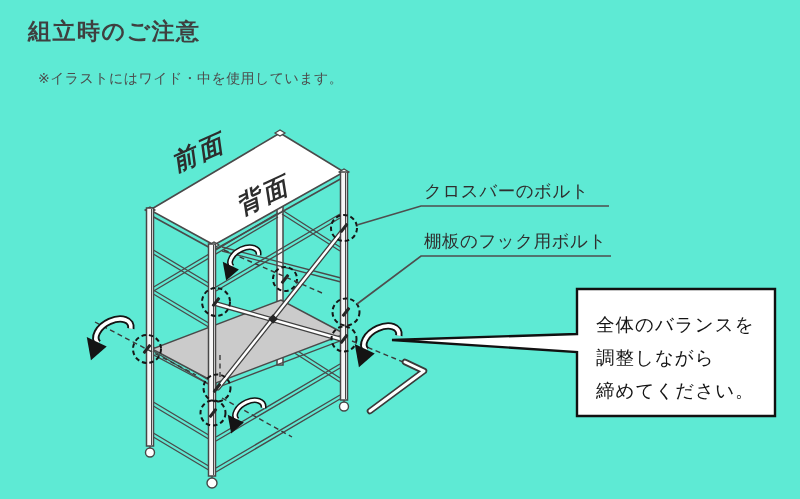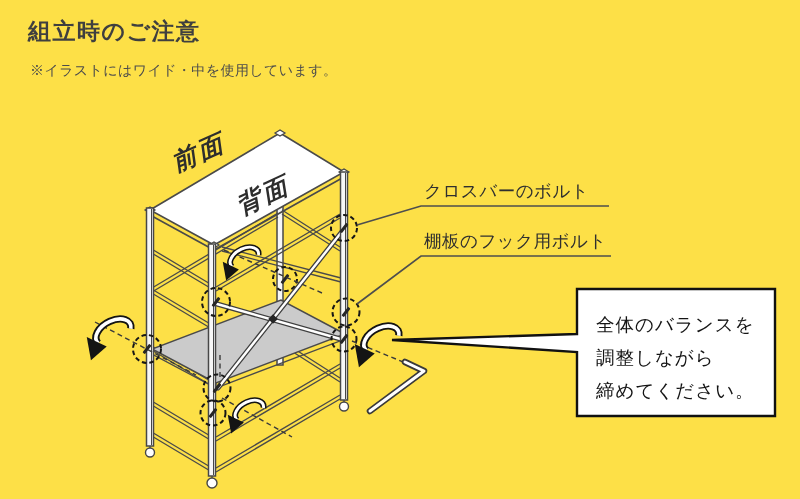"組立時のご注意" .page { background: #fde047 -> #5eead4 }
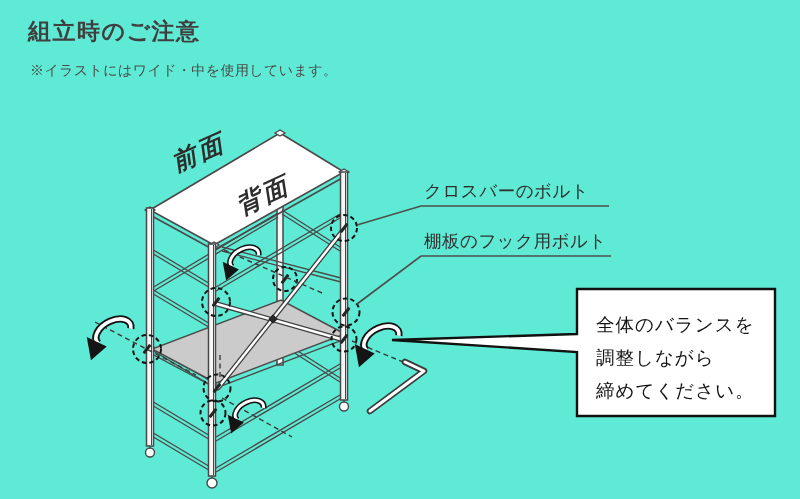"※イラストにはワイド・中を使用しています。" .page-note { font-family: Liberation Mono, monospace -> none; margin: 0 -> 8px }
